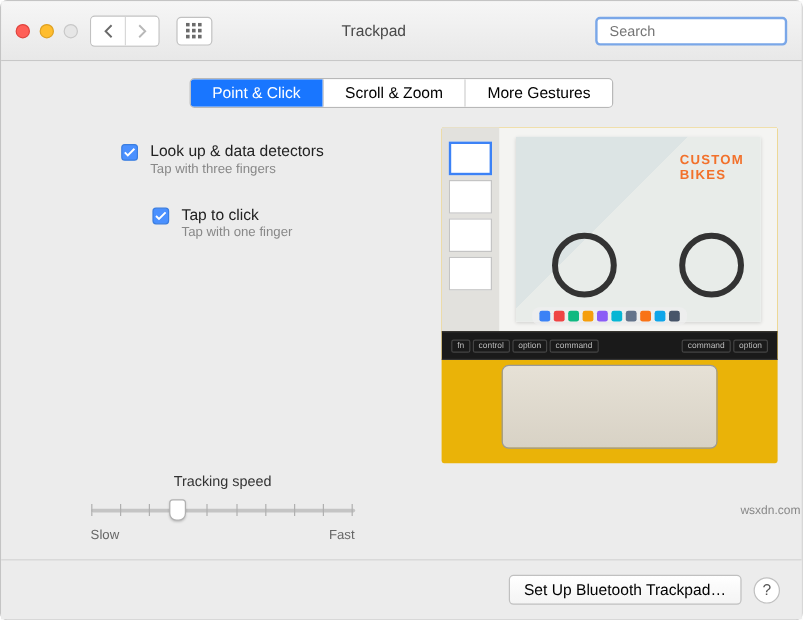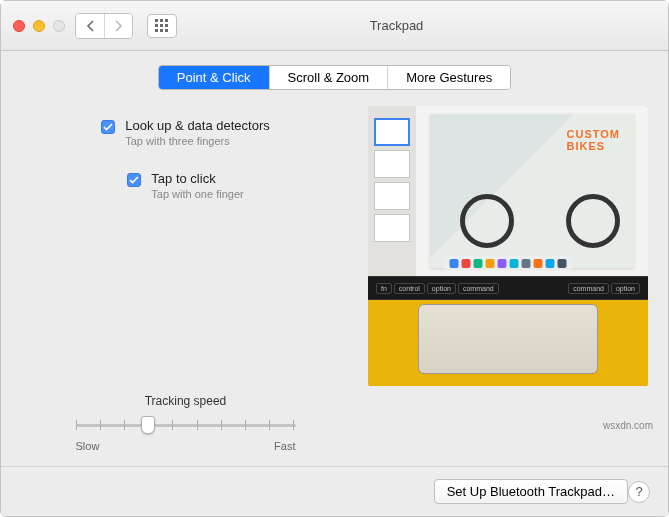"Search" div.search-wrap { html: none -> <div> <svg> <circle></circle> <line></line> </svg> <input> </div> }
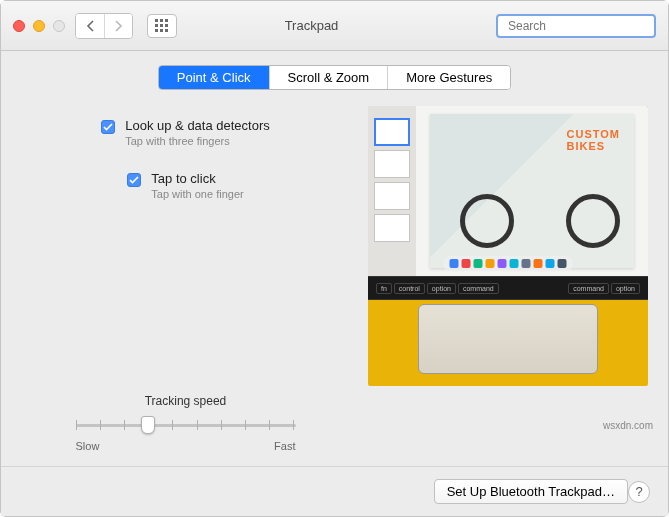"wsxdn.com" .watermark { right: 16px -> 2px }
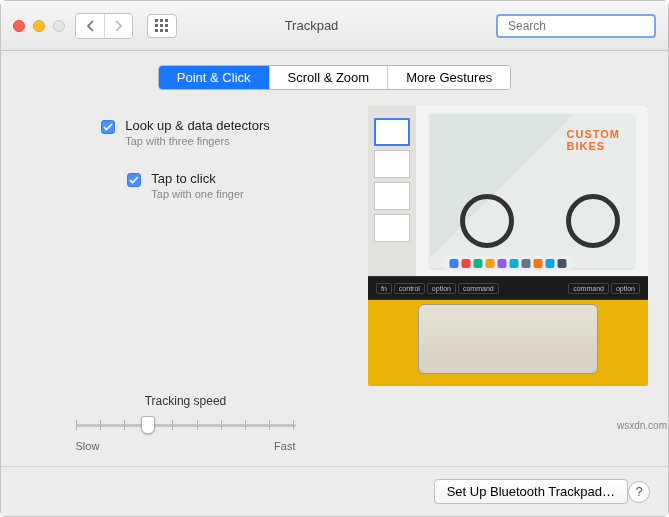"Set Up Bluetooth Trackpad…" .footer { gap: none -> 10px }
